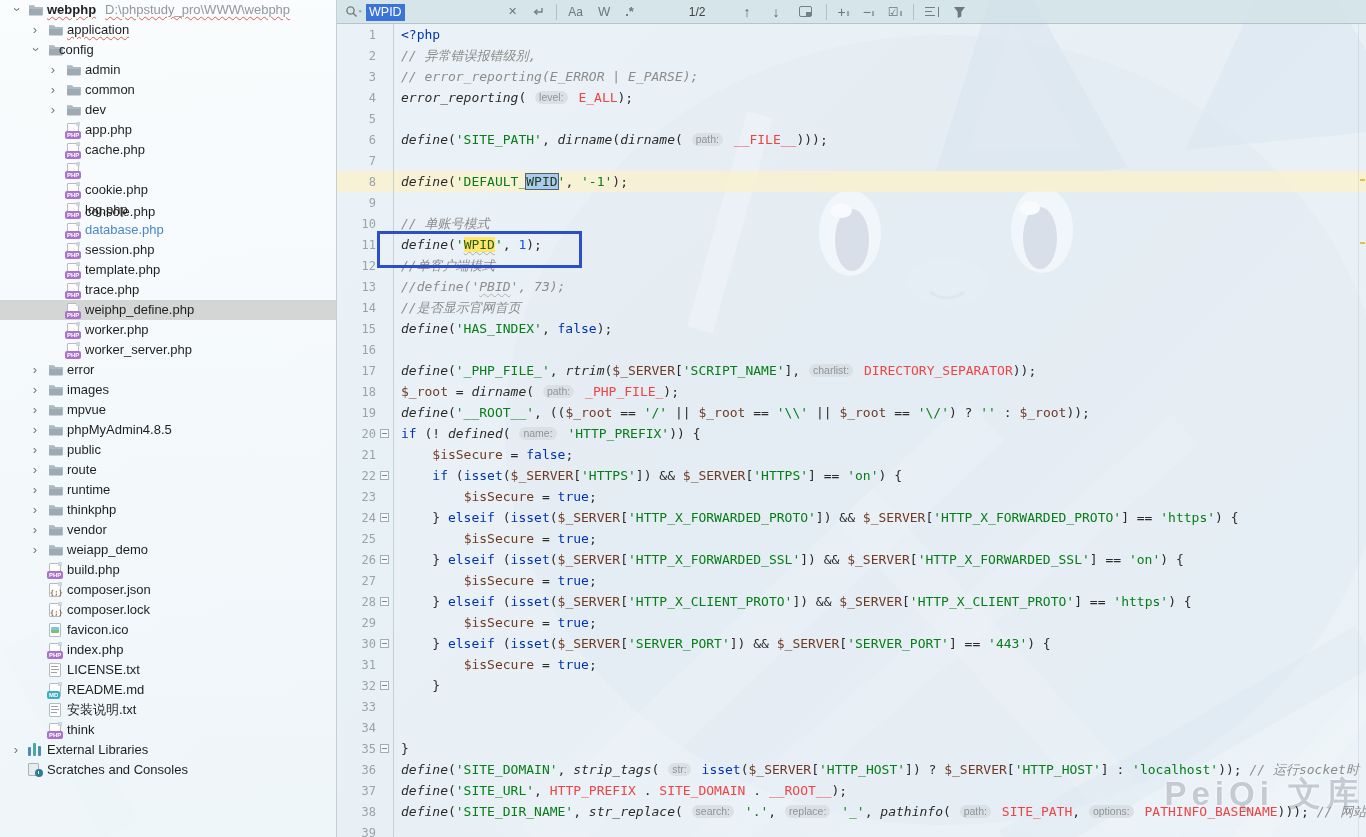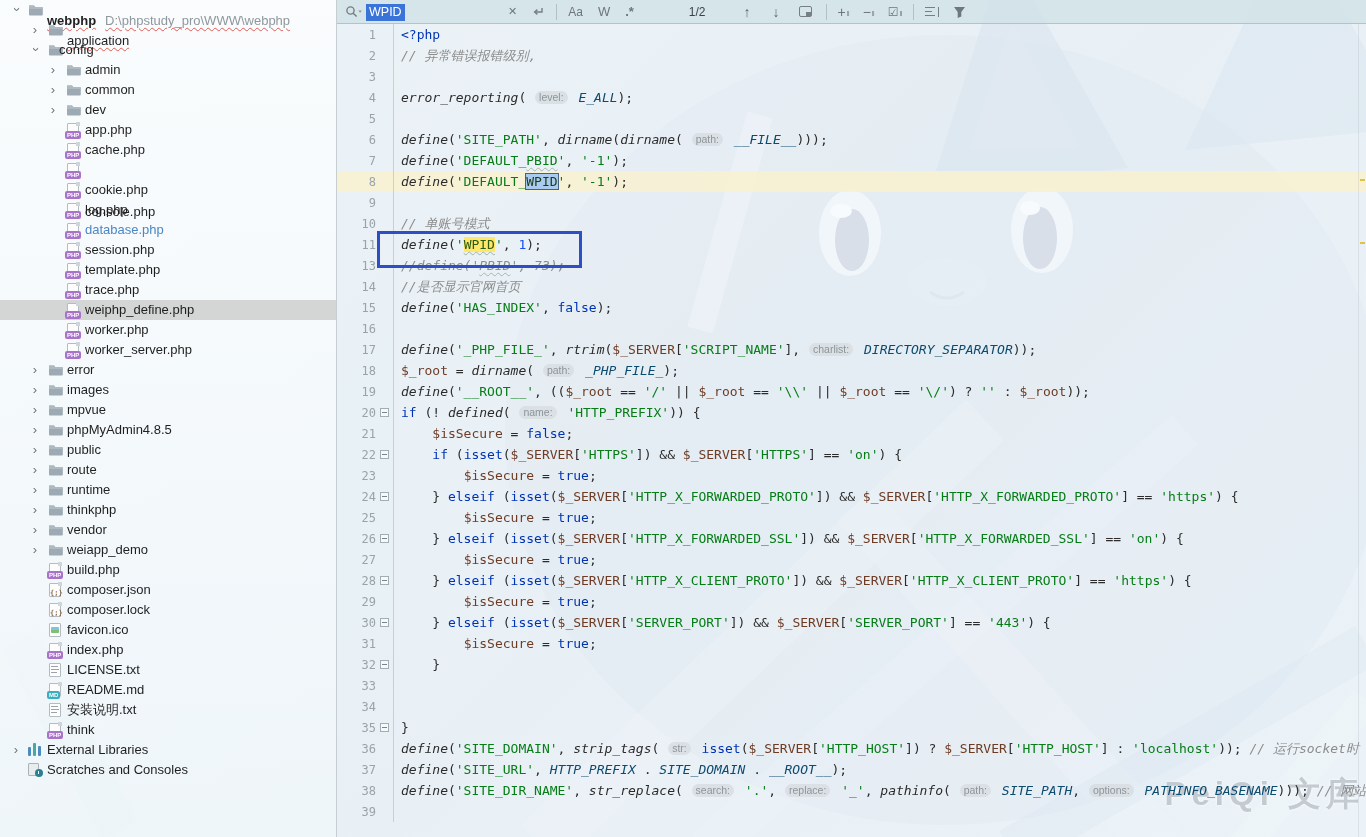"webphp D:\phpstudy_pro\WWW\webphp" .tree-row .tlabel.wavy { margin-top: 11px -> none }
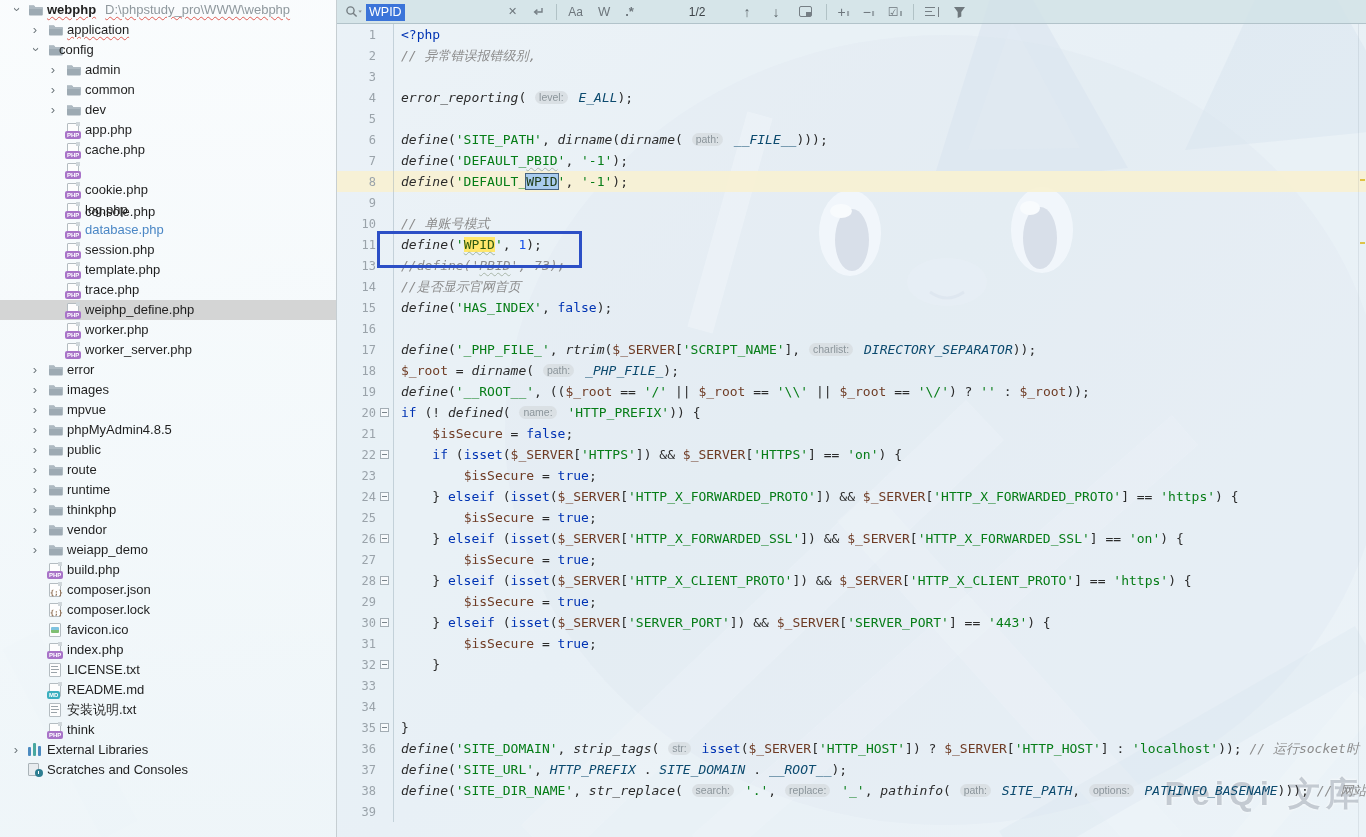"// error_reporting(E_ERROR | E_PARSE);" div.src { html: none -> <div><span>// error_reporting(E_ERROR | E_PARSE);</span></div> }
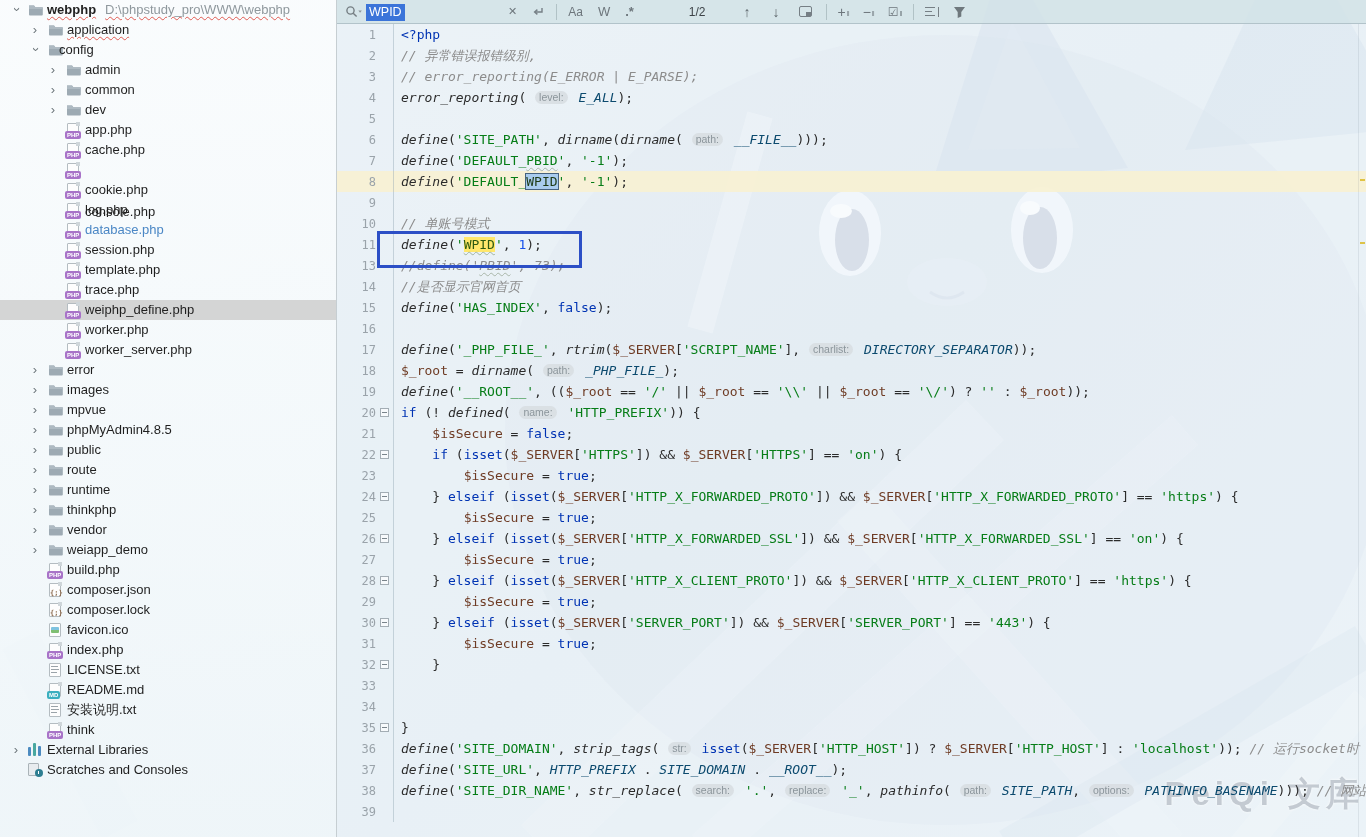"E_ALL" .ct { color: #0c4a6e -> #ef4444; font-style: italic -> none }
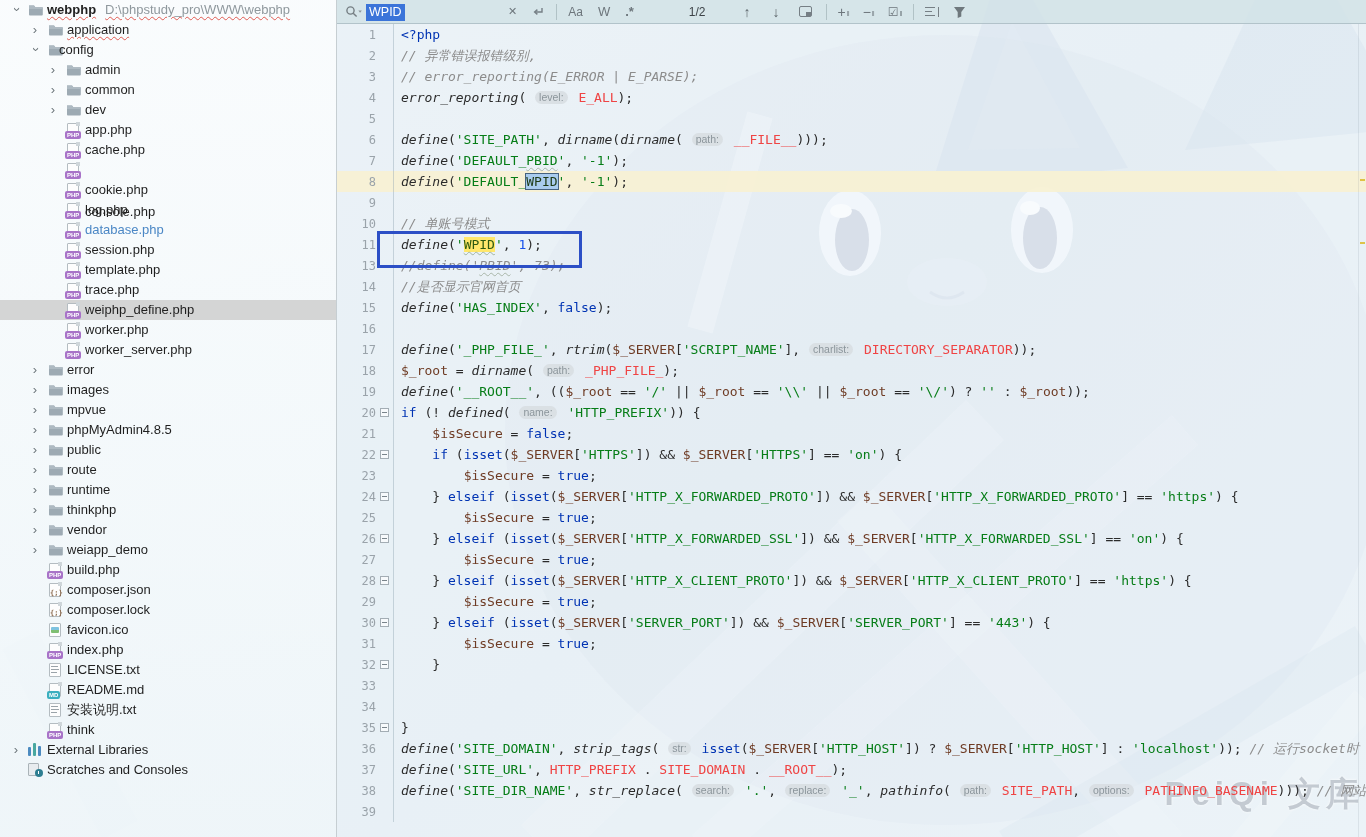"define('DEFAULT_PBID', '-1');" div.src { html: <div><span>define</span><span>(</span><span>'DEFAULT_</span><span>PBID</span><span>'</span><span>, </span><span>'-1'</span><span>);</span></div> -> none }
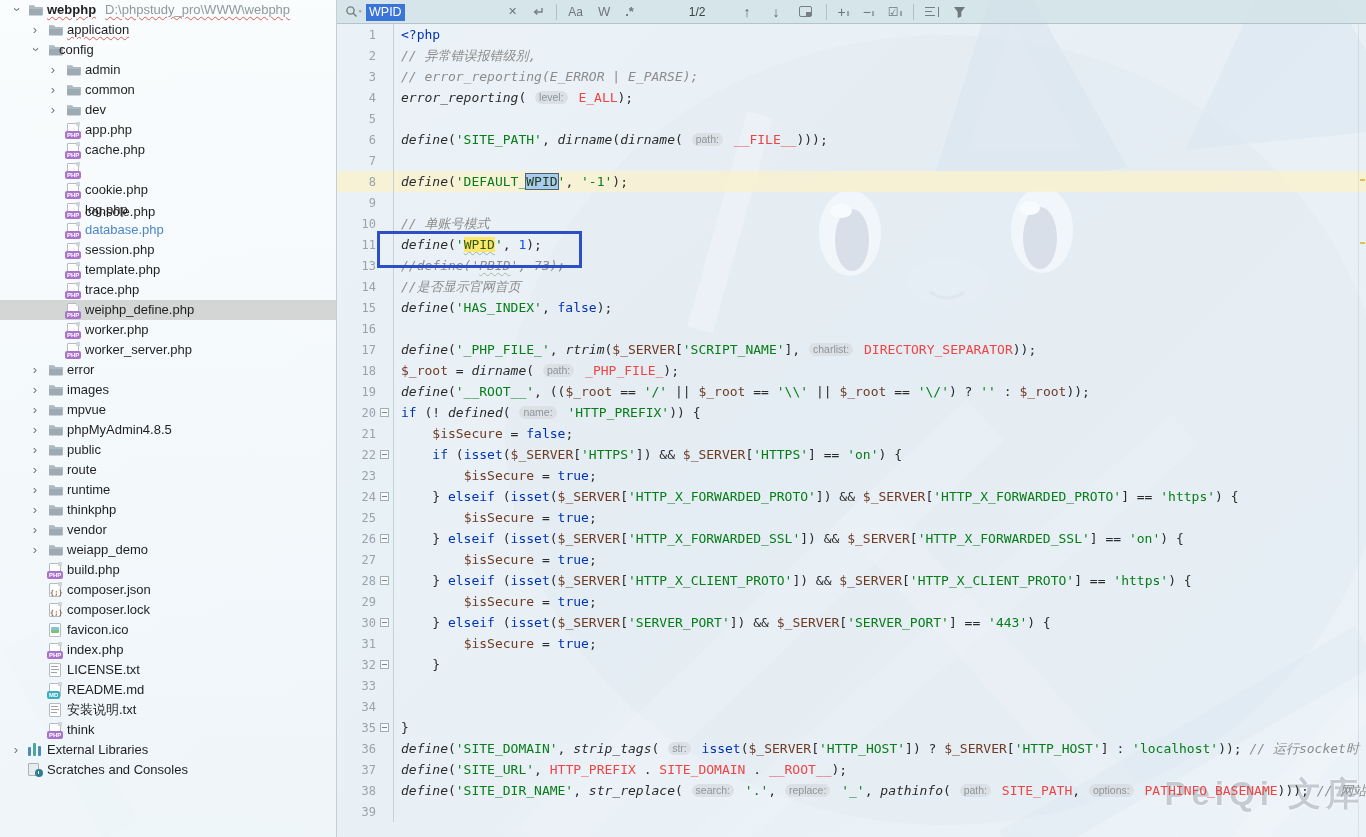"12" div.line { html: none -> <div> <div> <span>12</span> <span></span> </div> <div><span>//单客户端模式</span></div> </div> }
